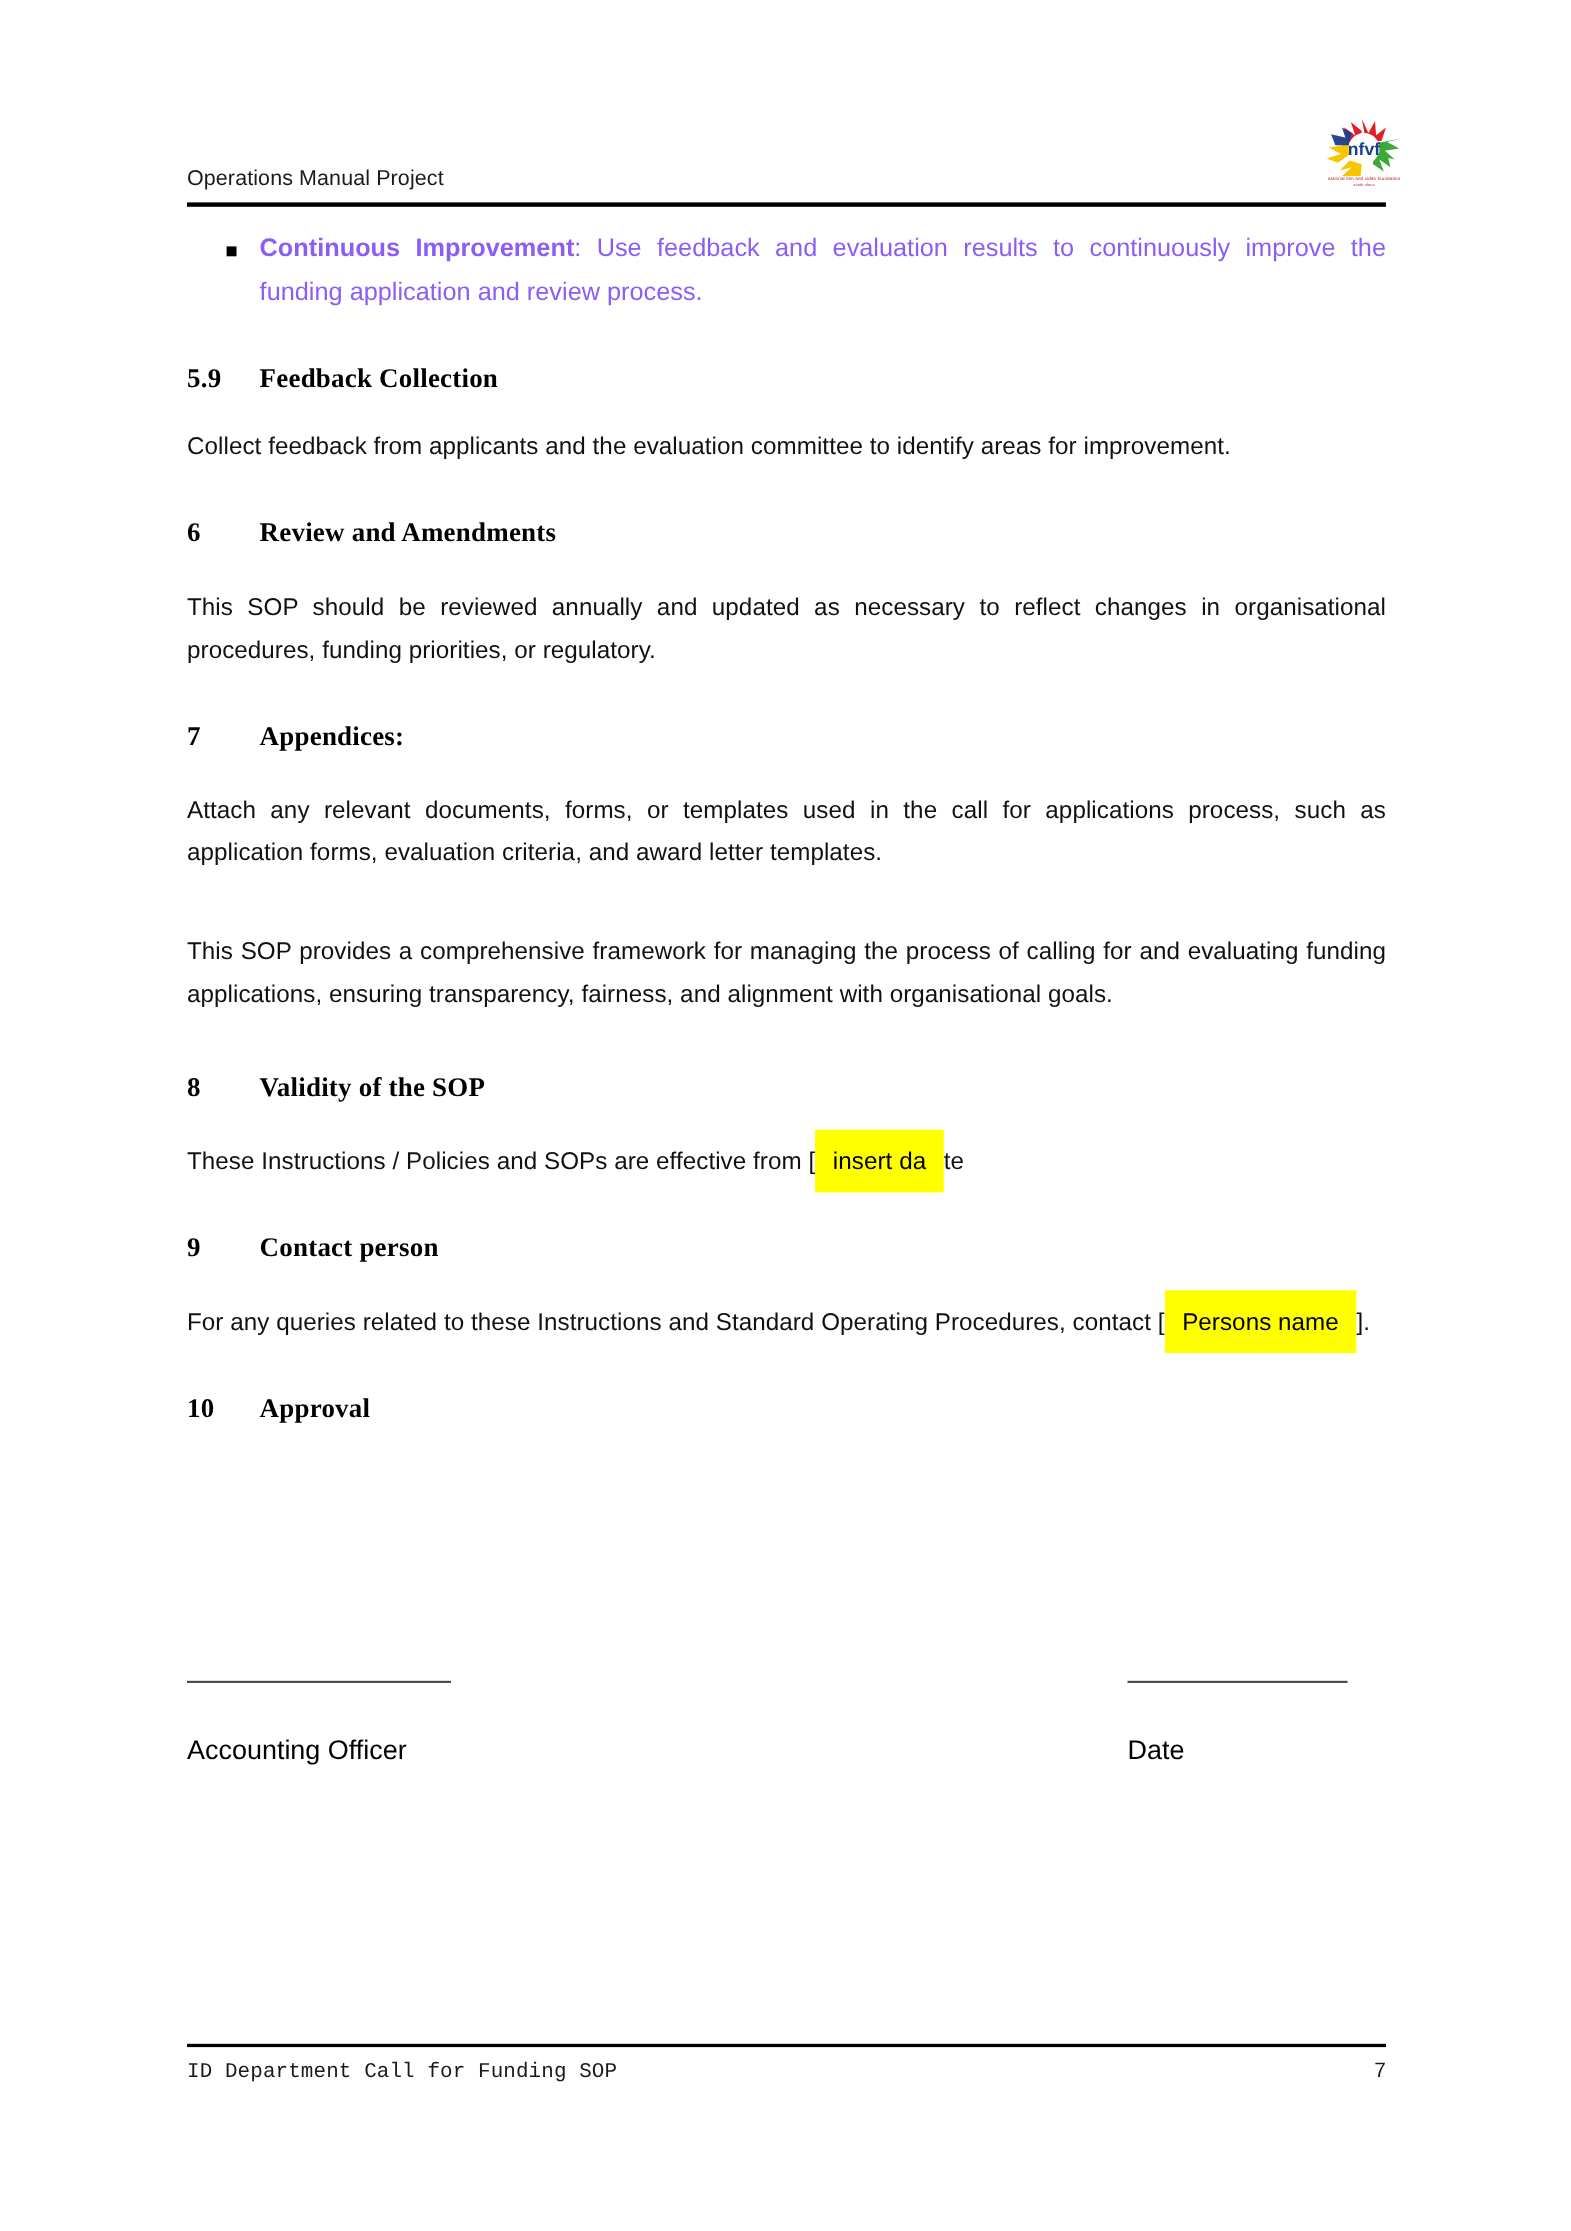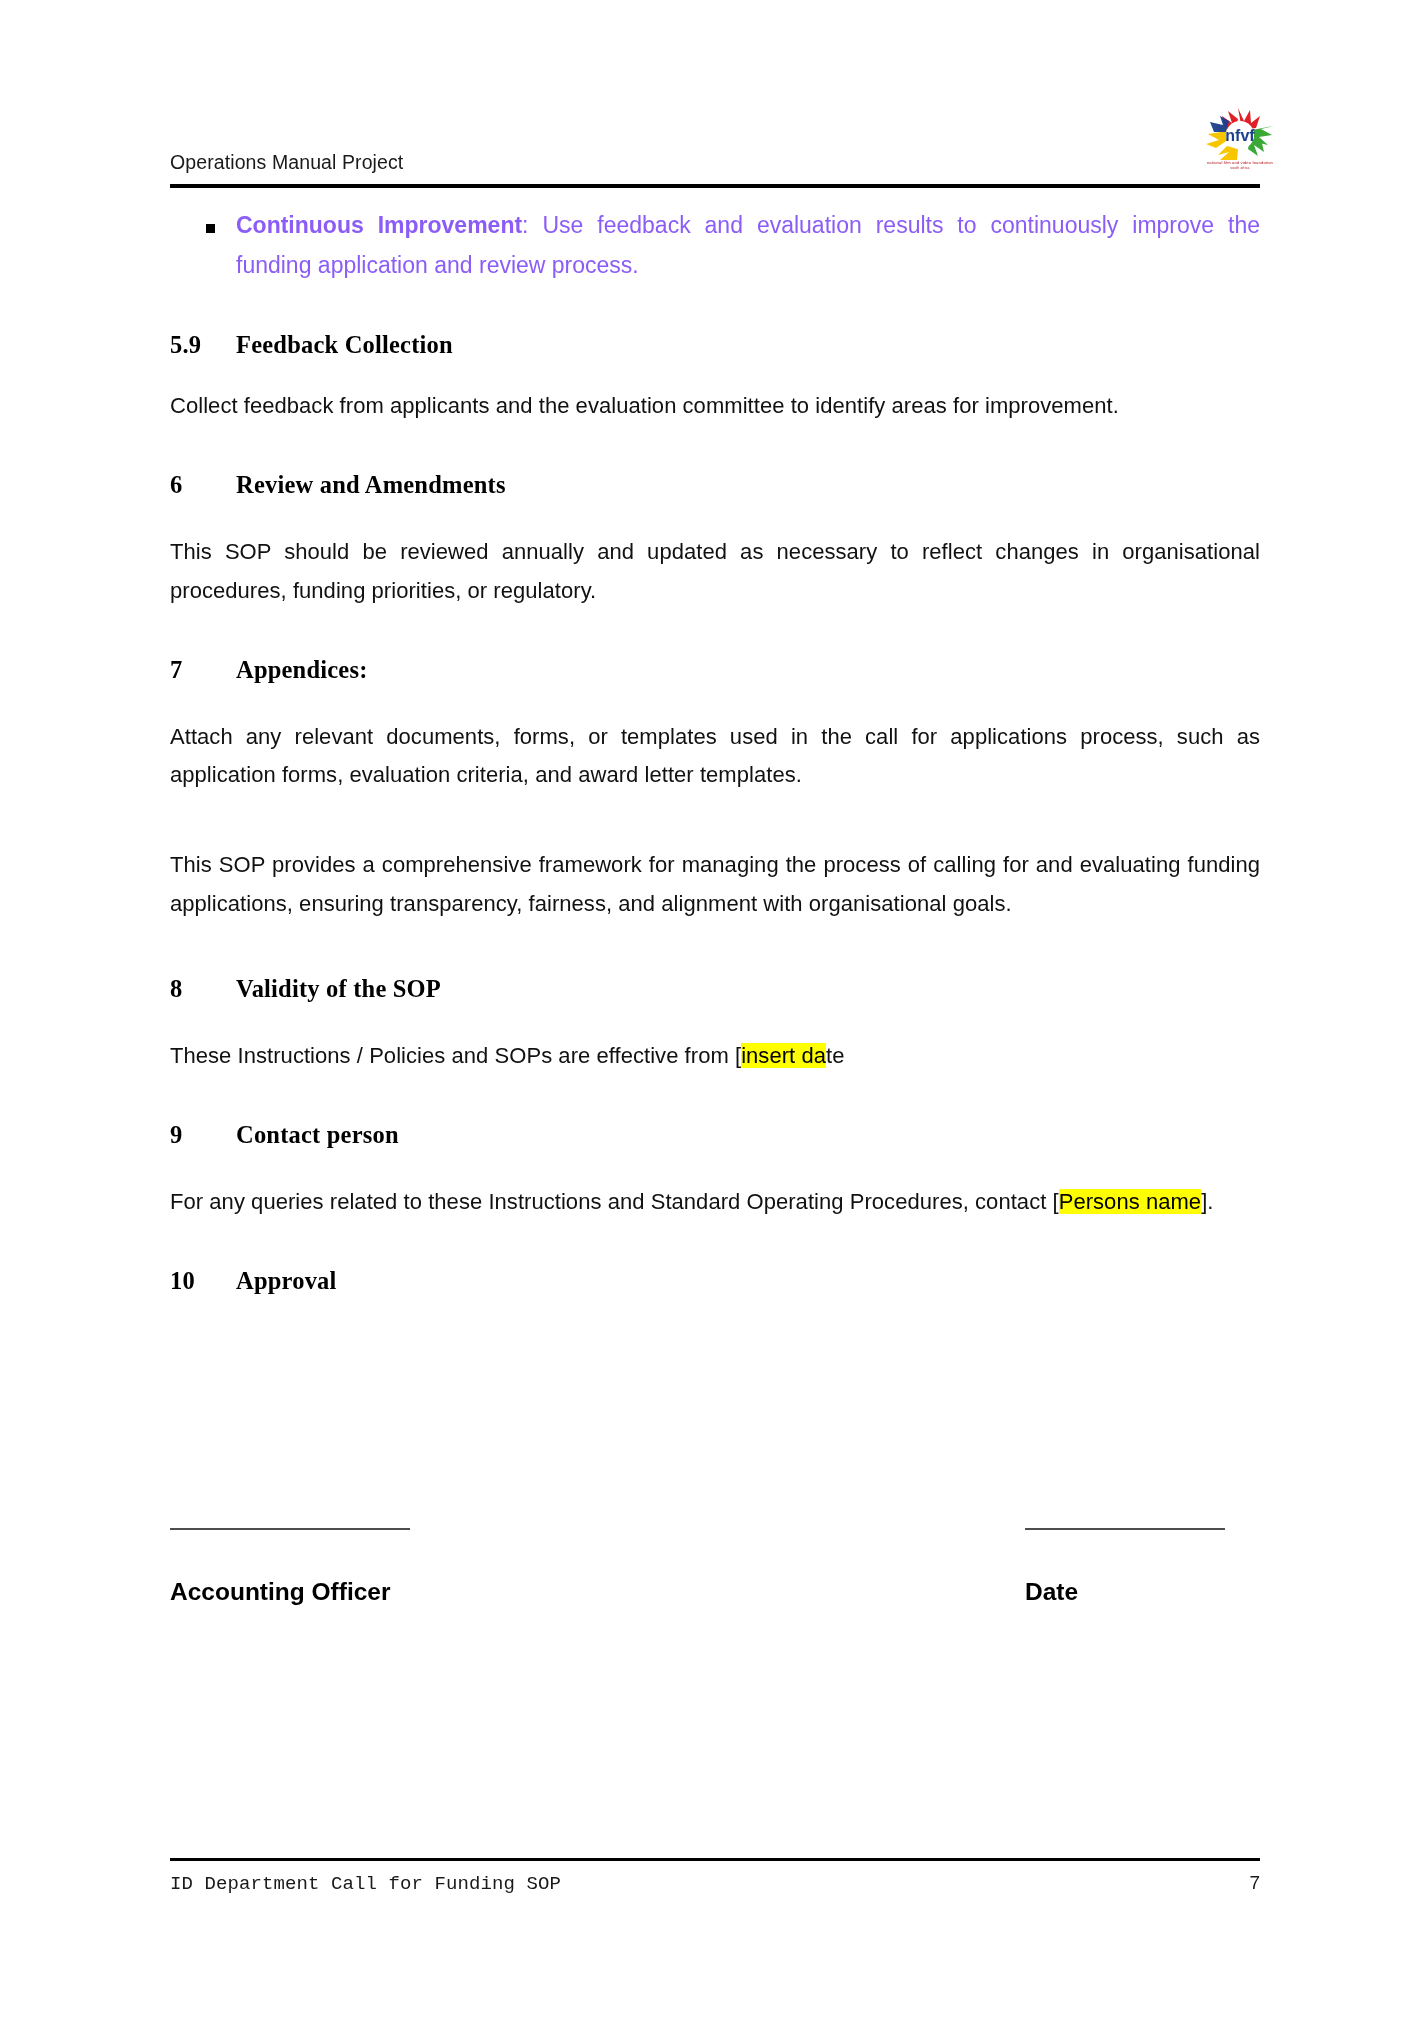"insert da" mark.hl { padding: 0 -> 16px }
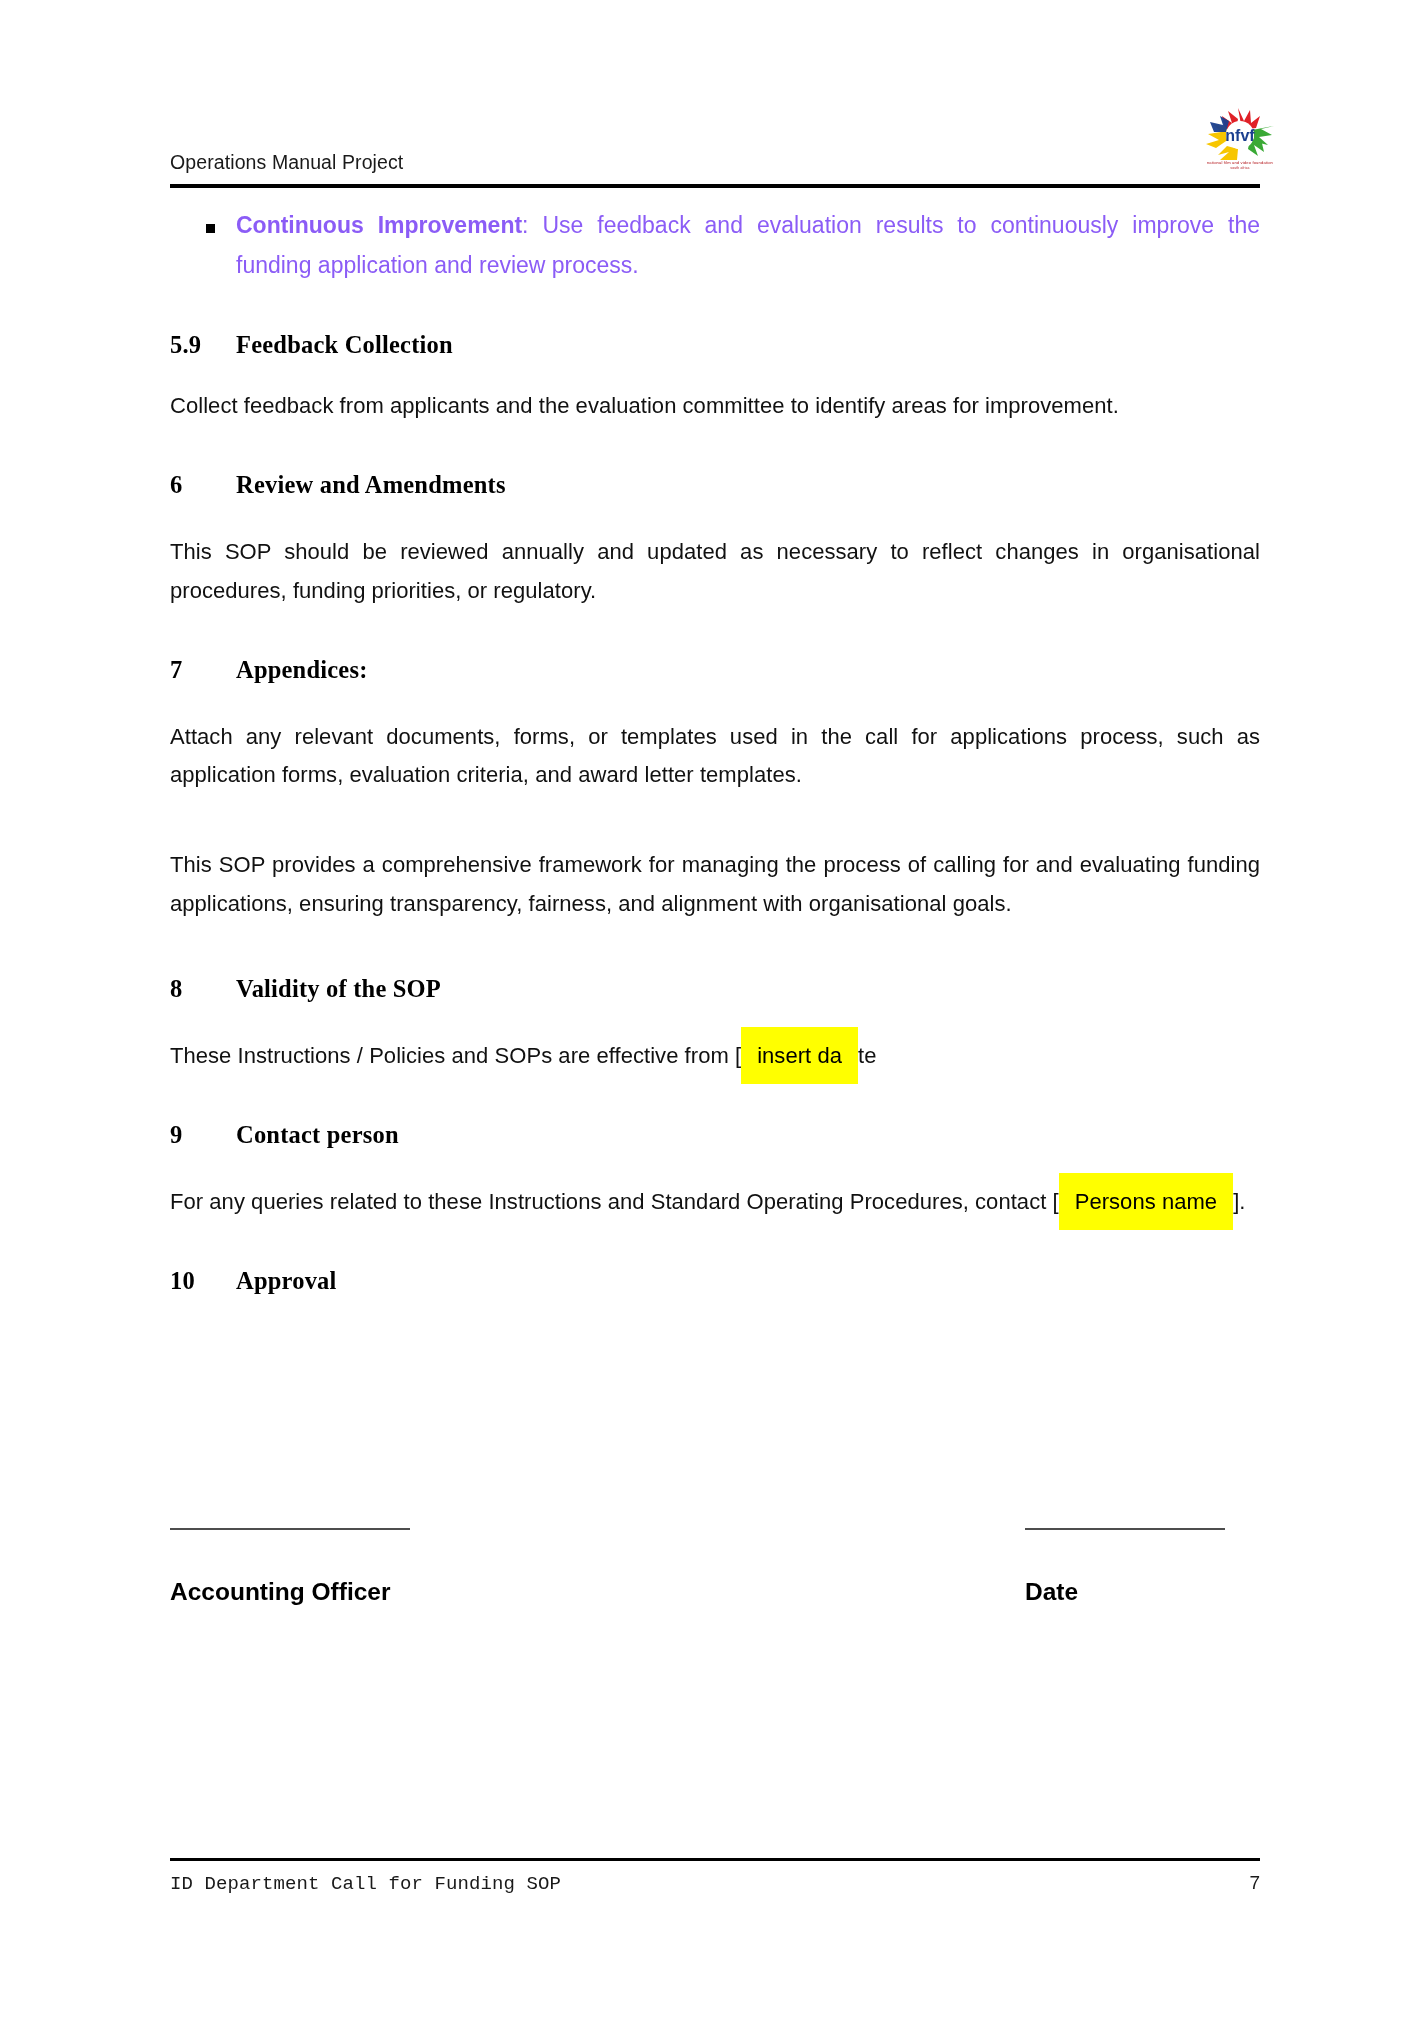"Accounting Officer" .sig-label { font-weight: bold -> normal }
